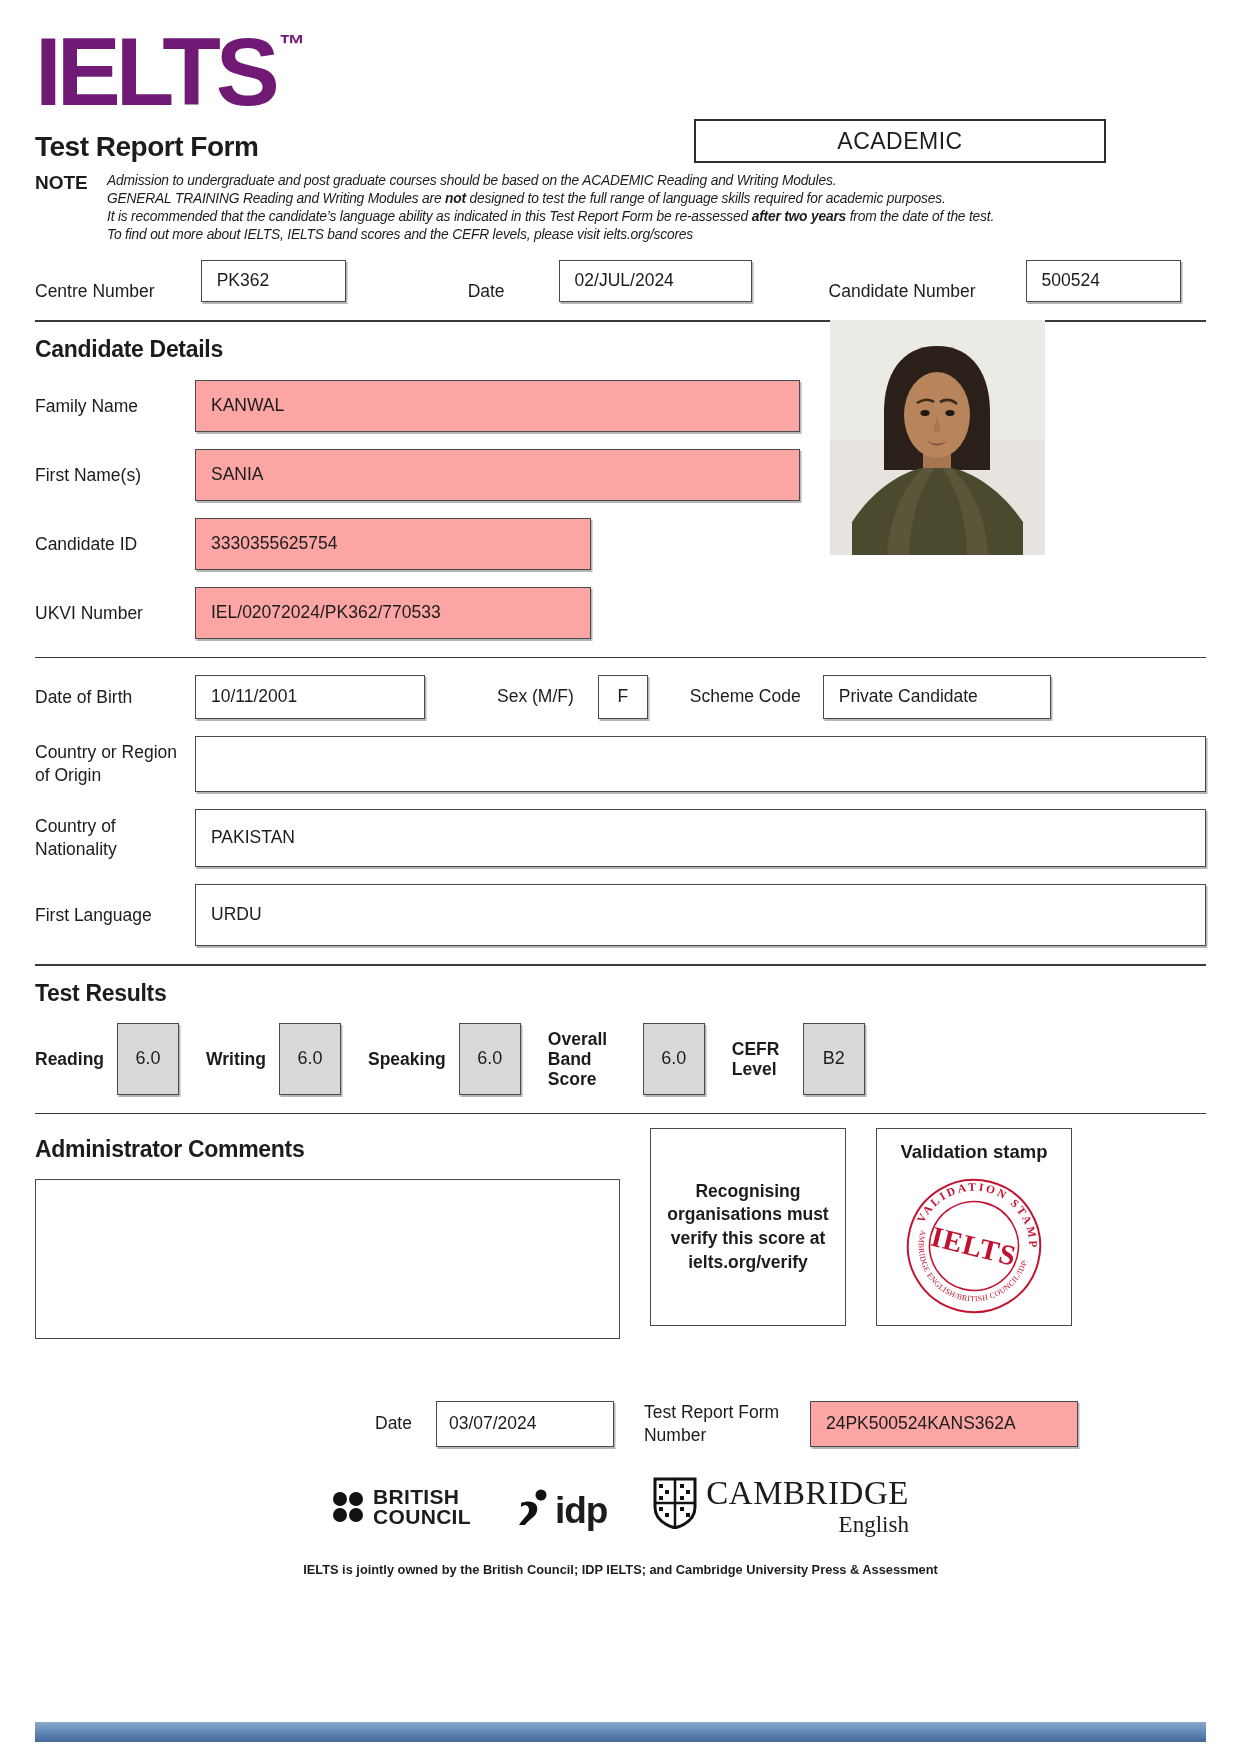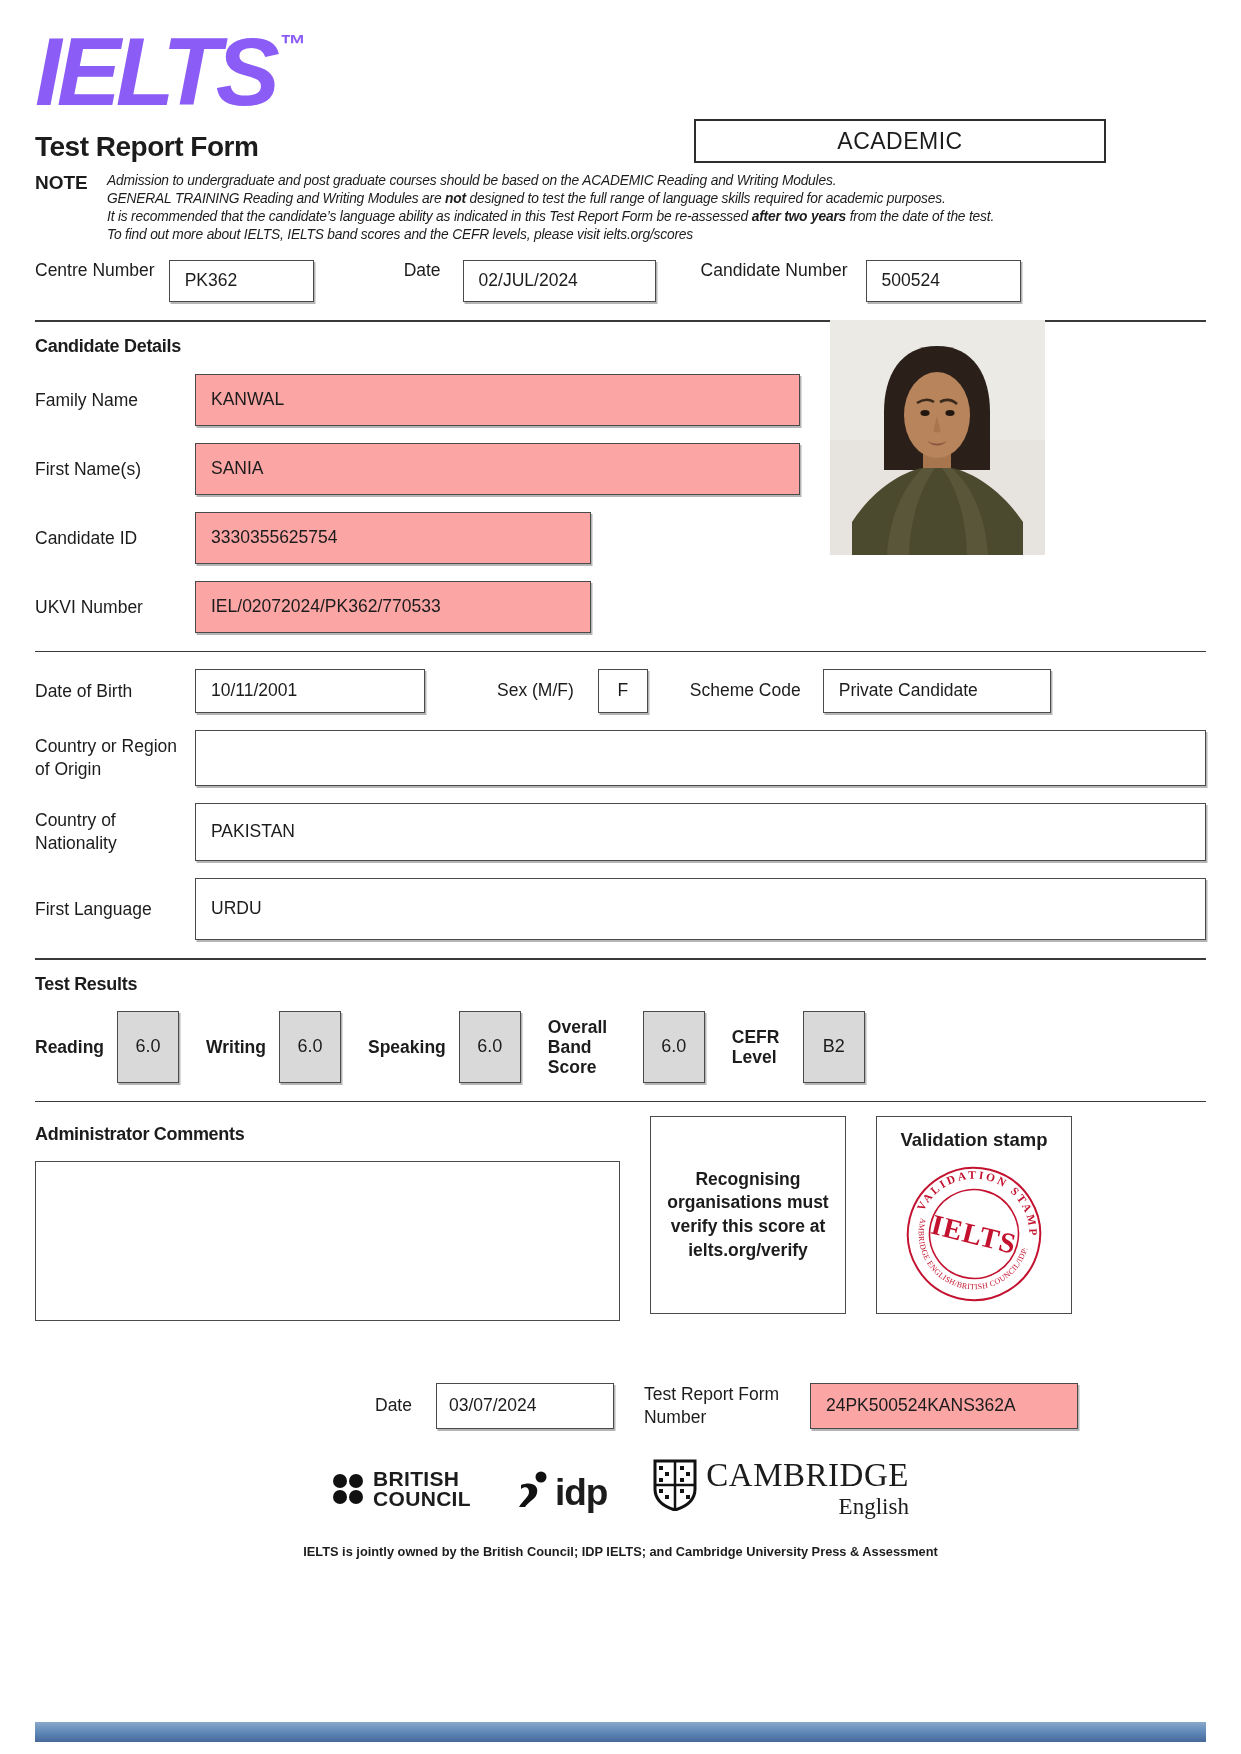"IELTS ™" .logo { color: #8b5cf6 -> #701a75; font-style: italic -> none }
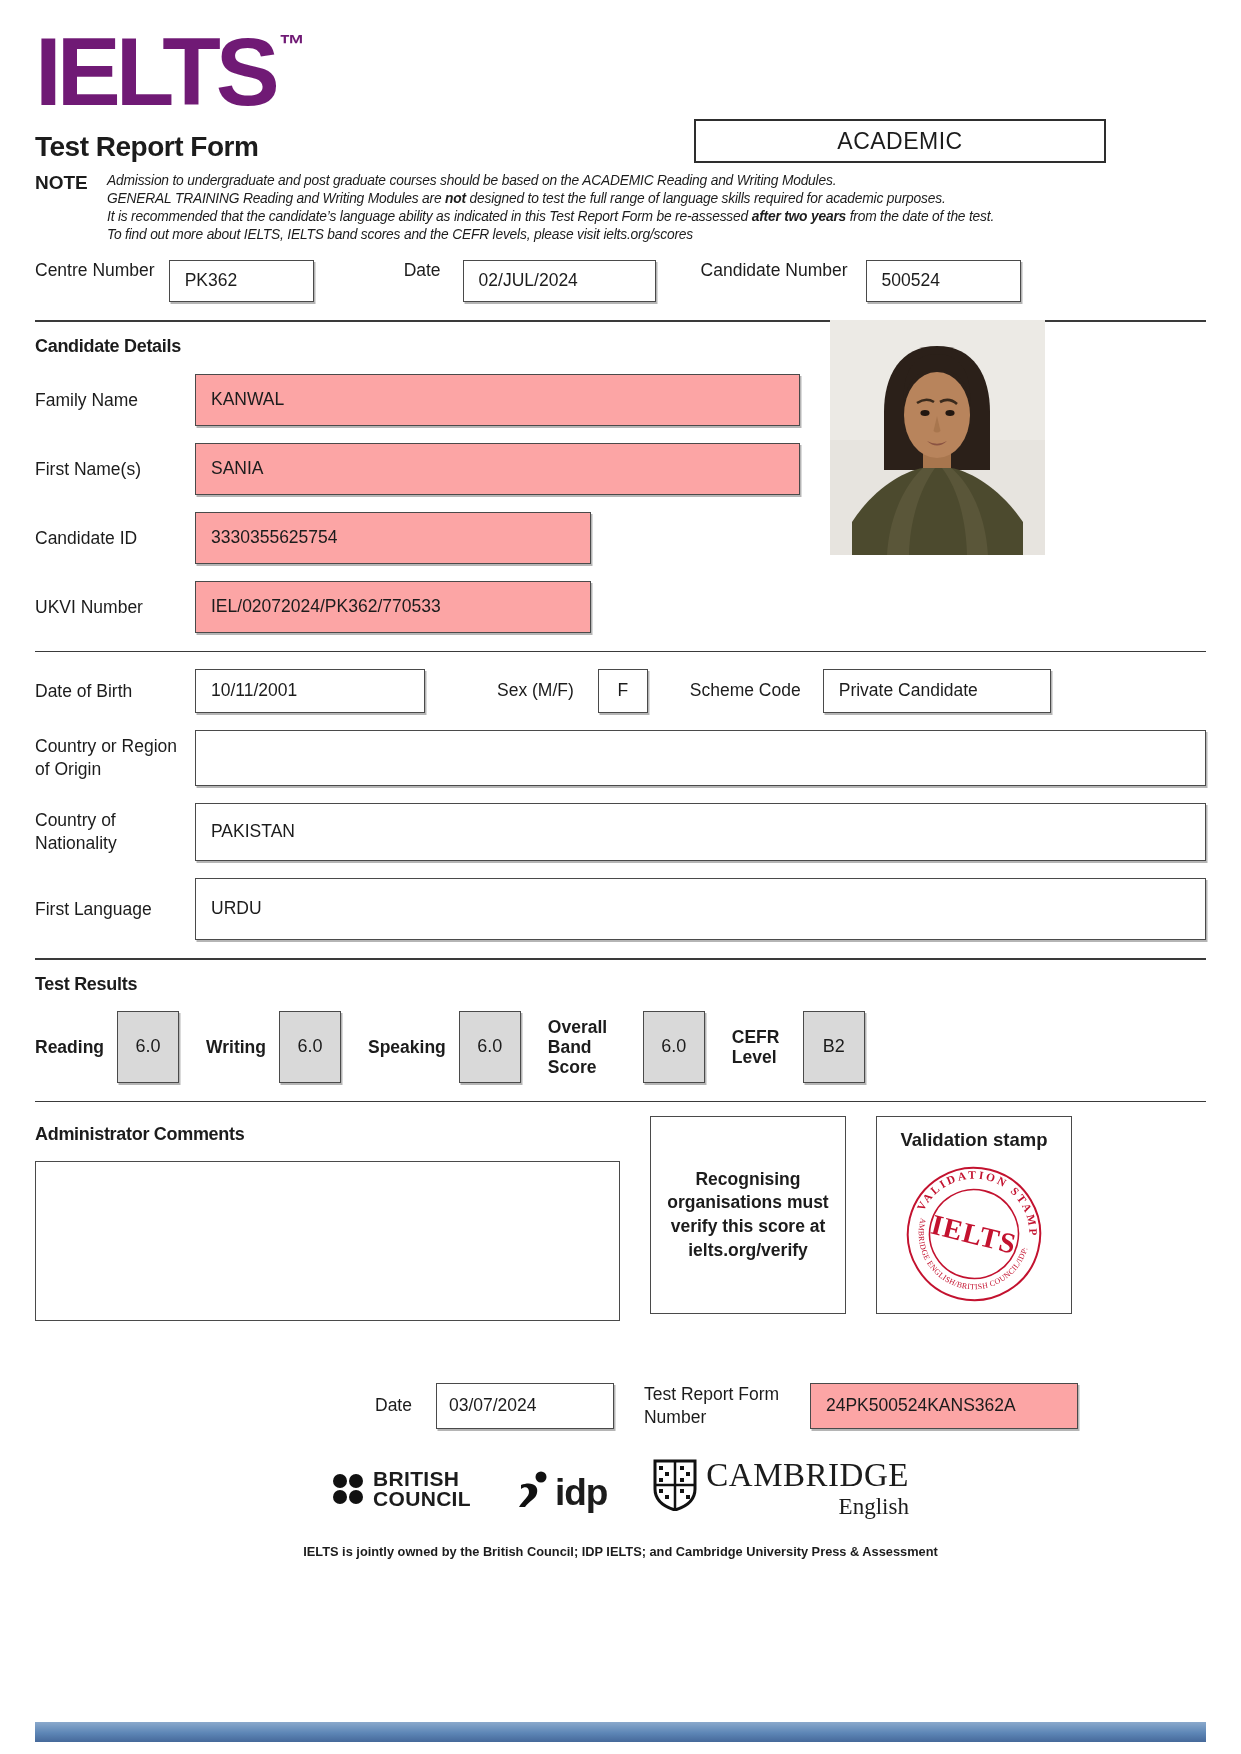"Centre Number" .meta-row { align-items: flex-start -> flex-end; gap: none -> 32px }
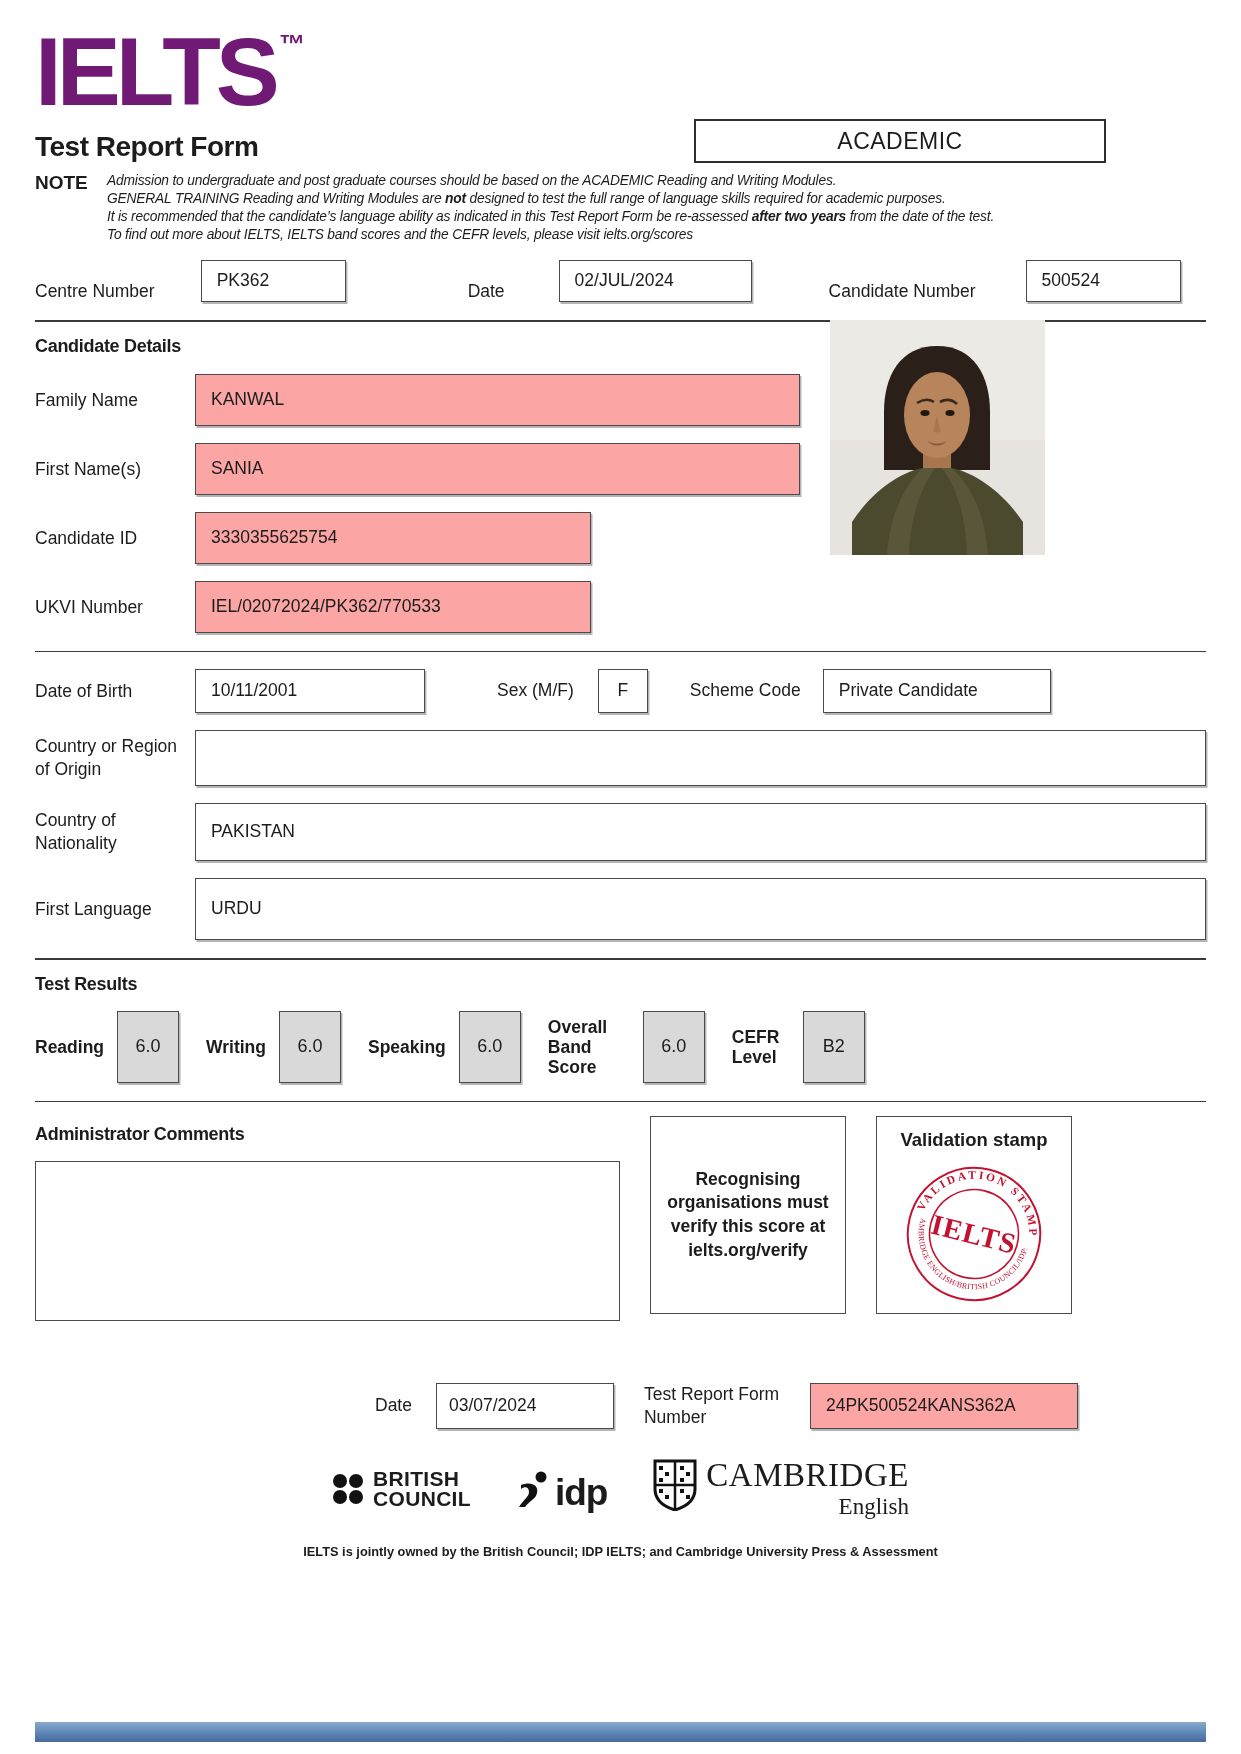"Candidate Details" .section-heading { font-size: 18px -> 23px }
